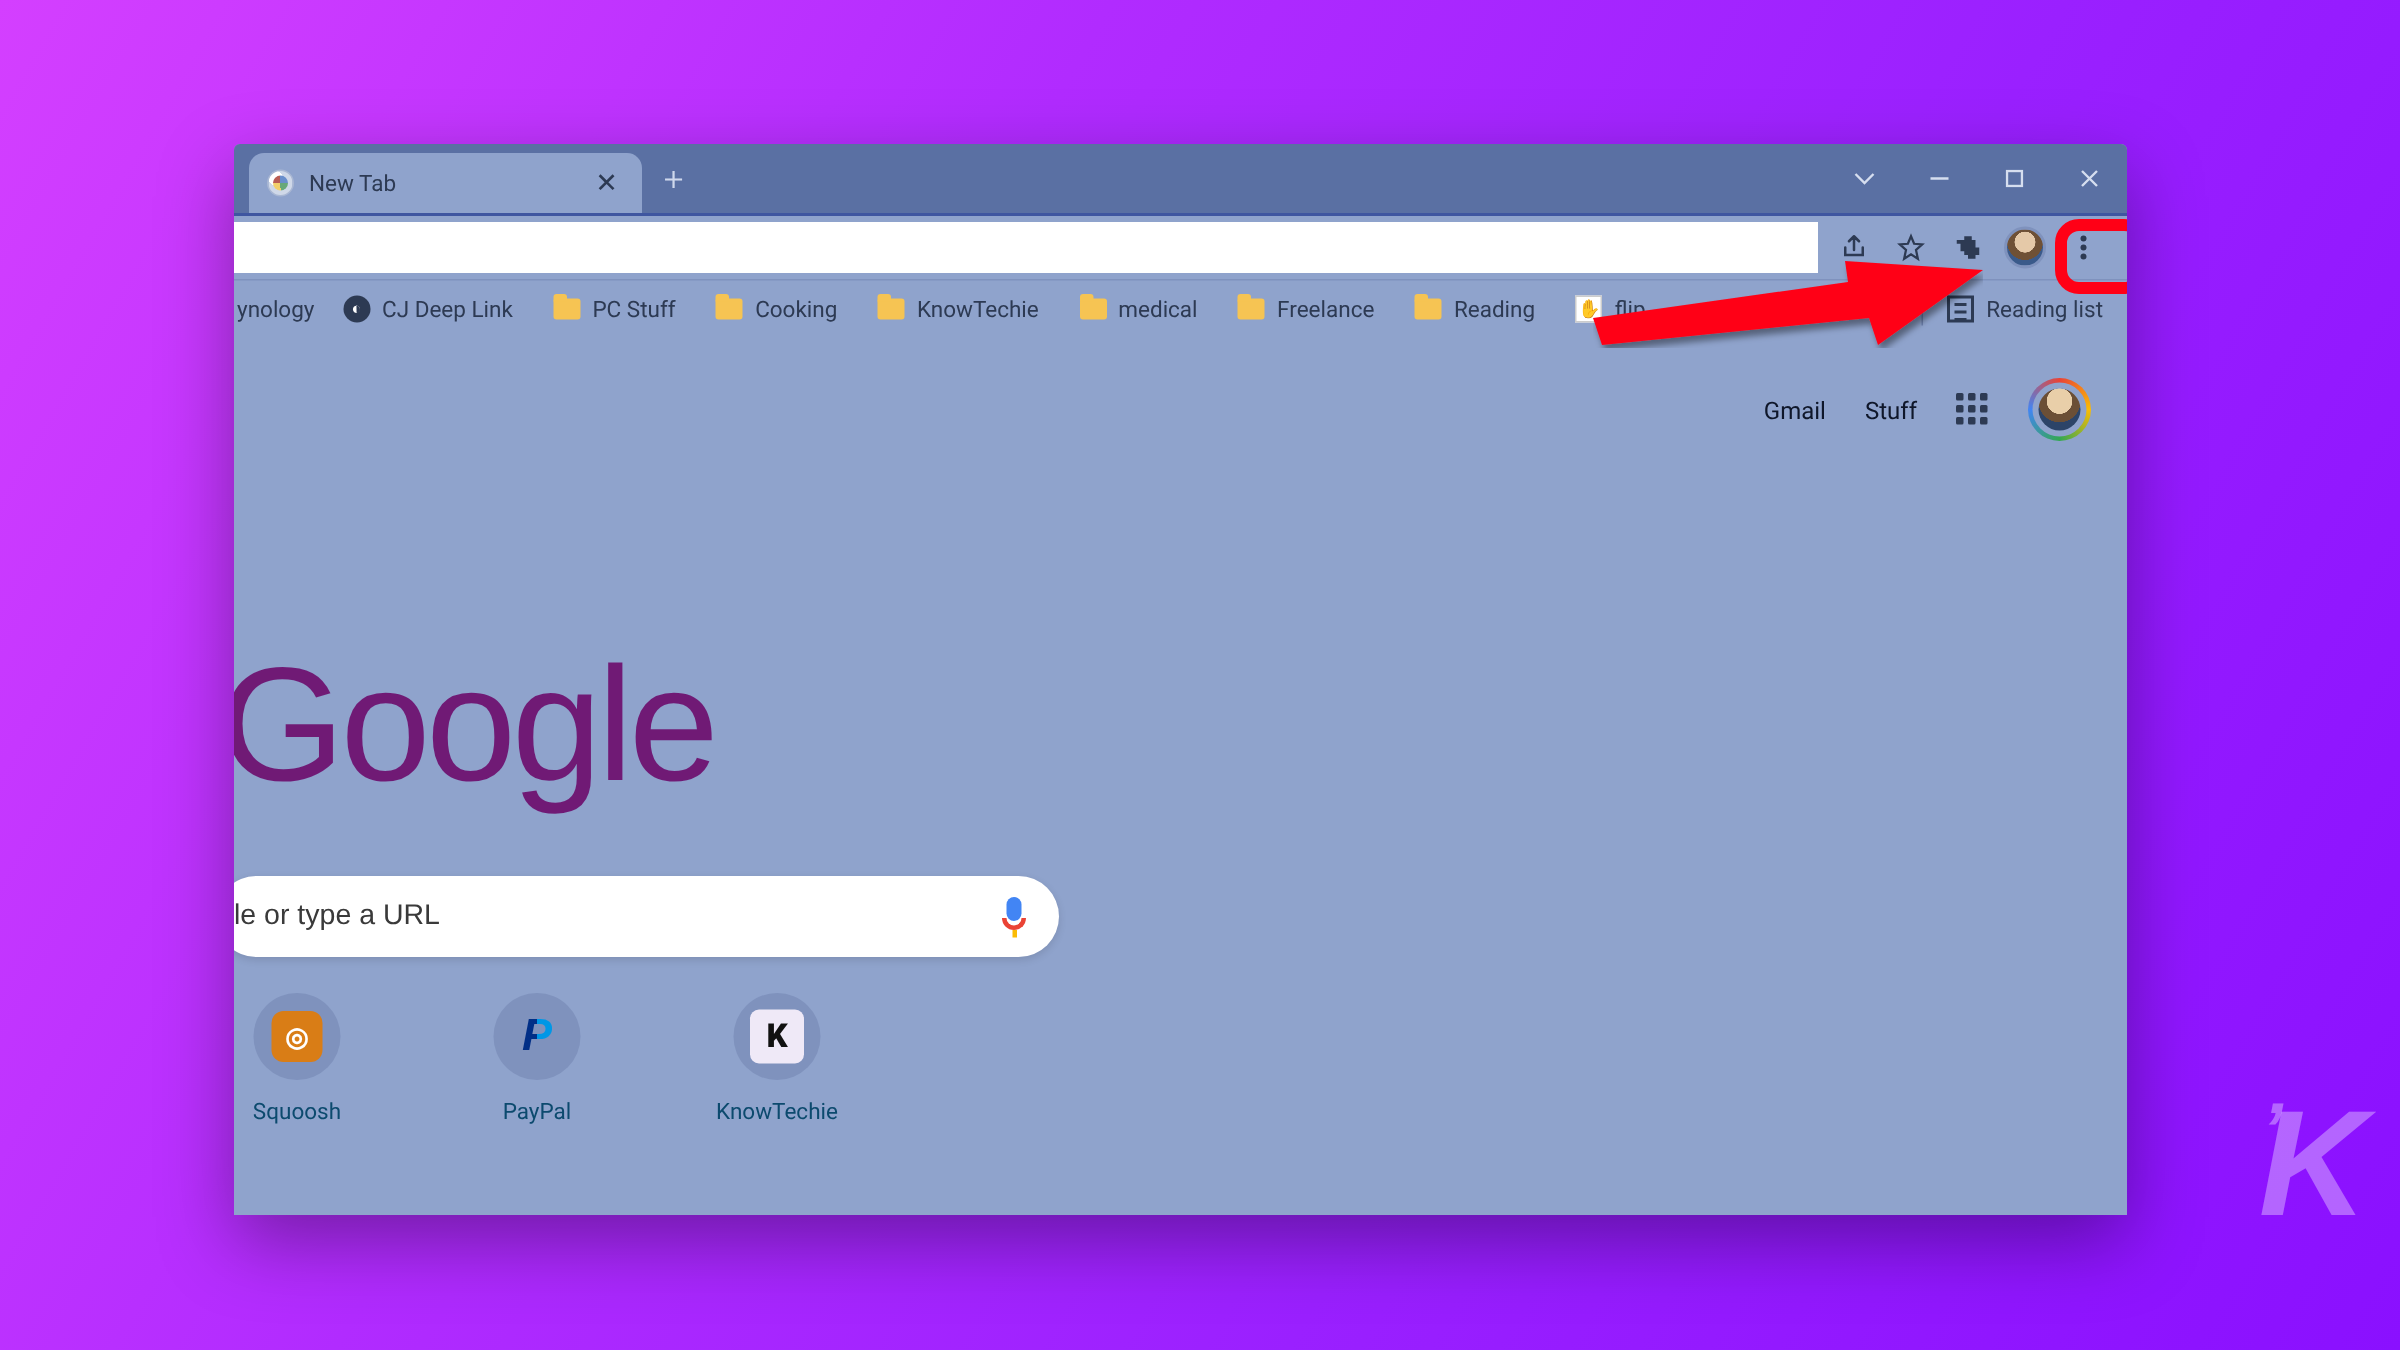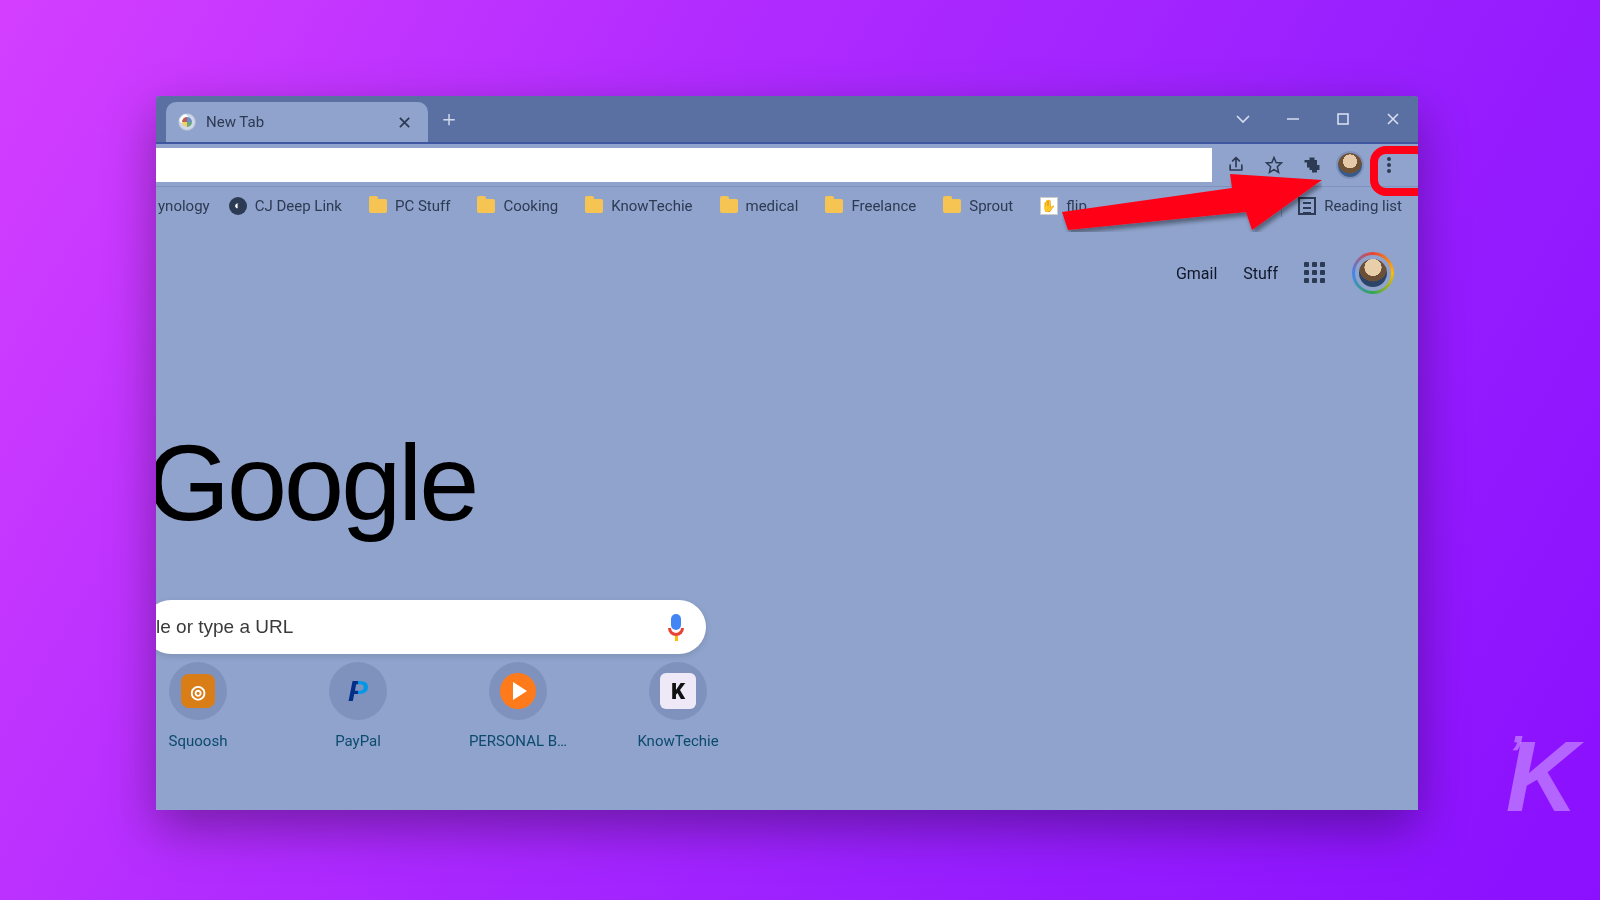"Sprout" span { text: Sprout -> Reading }
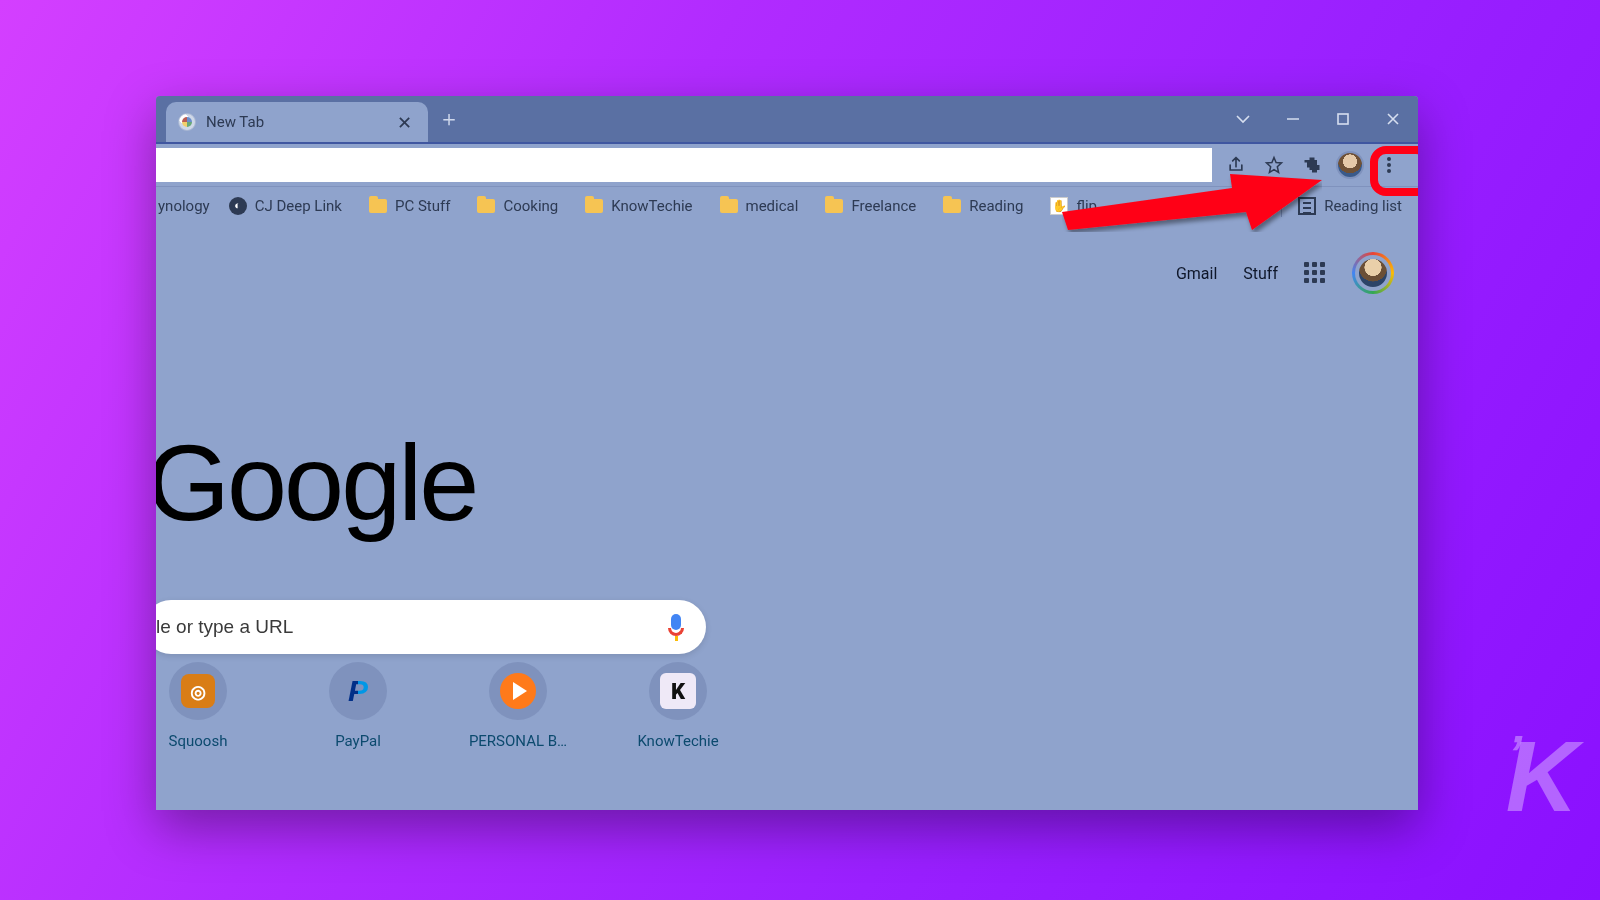"Google" .google-logo { color: #000000 -> #701a75 }
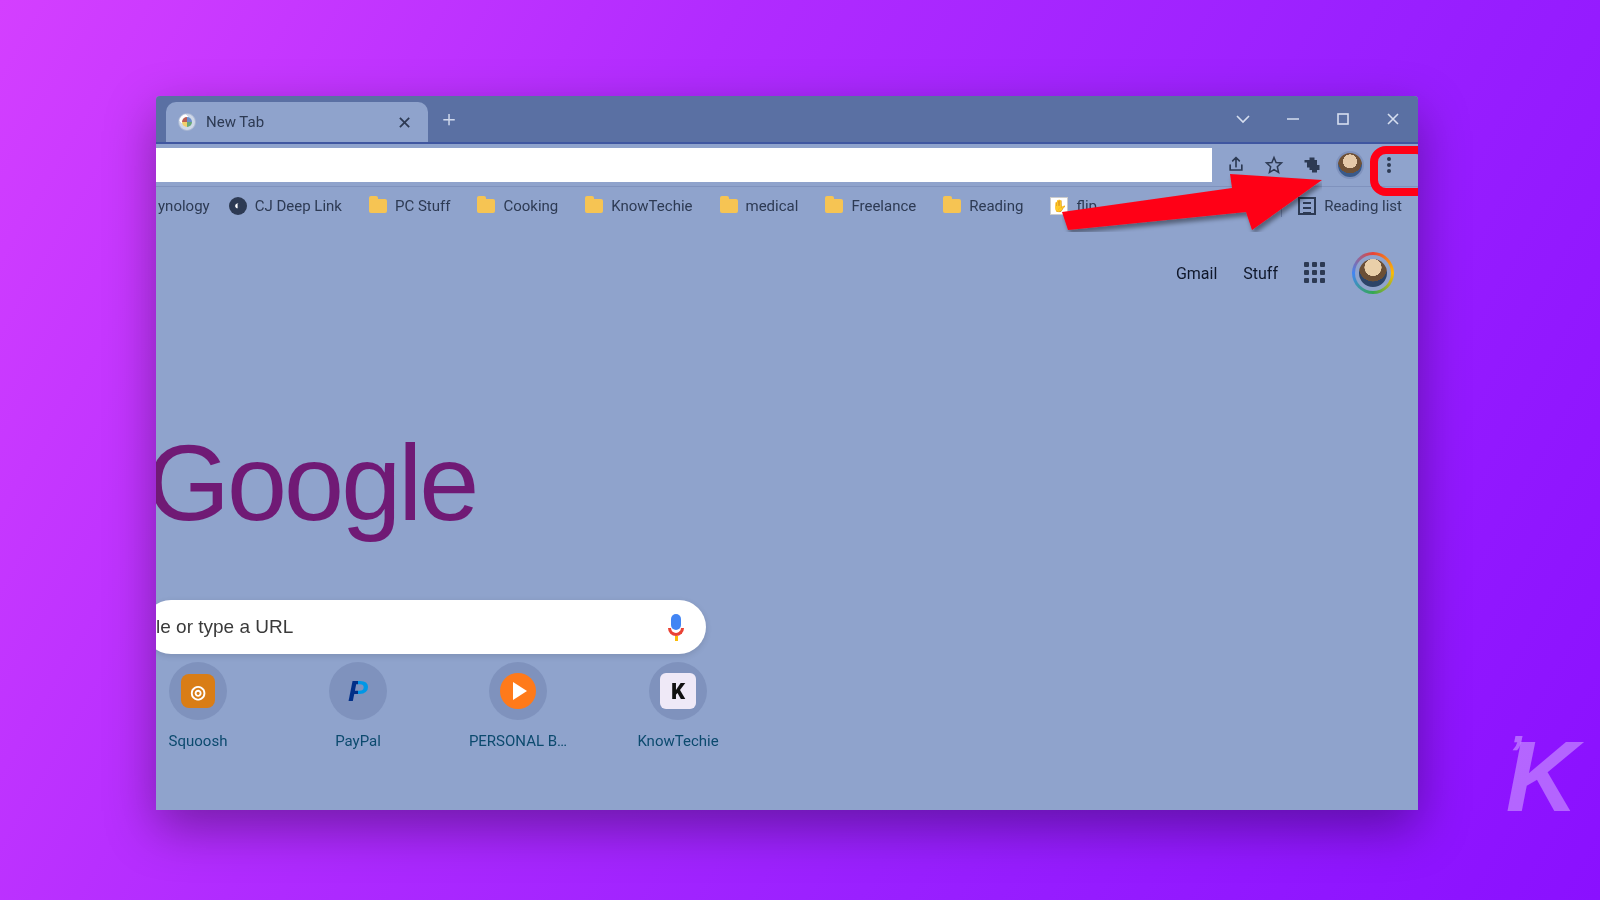"le or type a URL" .searchbar { margin-top: 16px -> none }
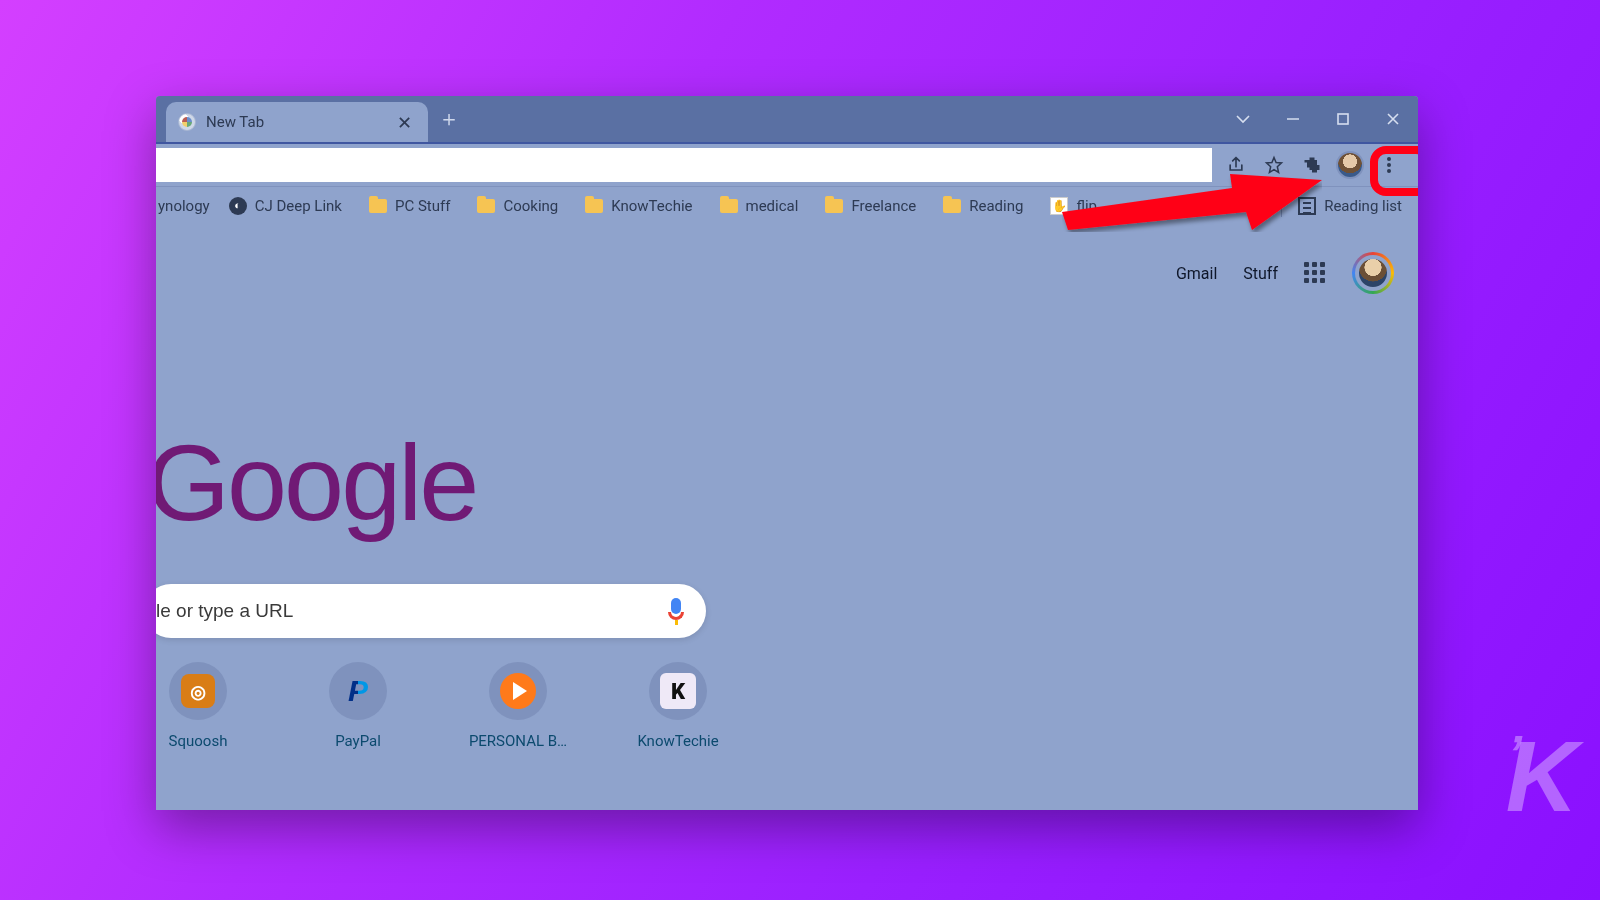"PERSONAL B…" div.sc { html: <div> <div> <div></div> </div> <div>PERSONAL B…</div> </div> -> none }
